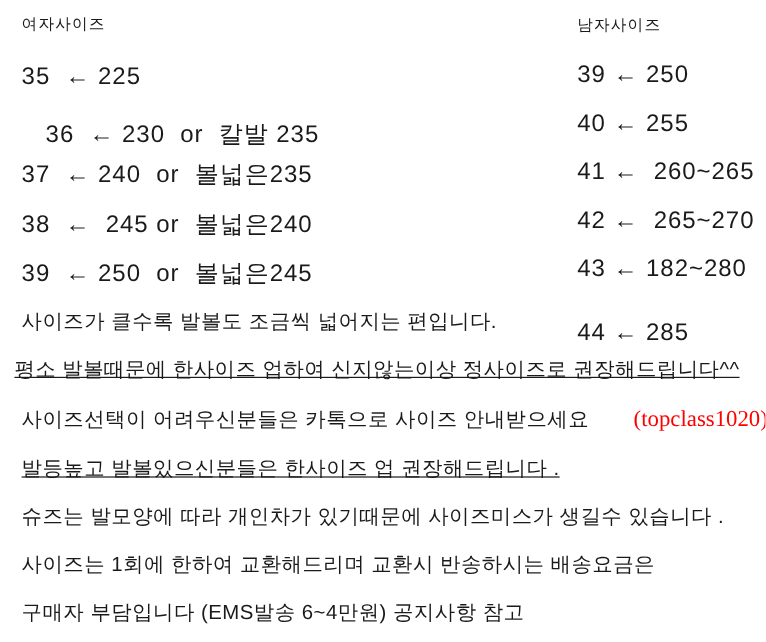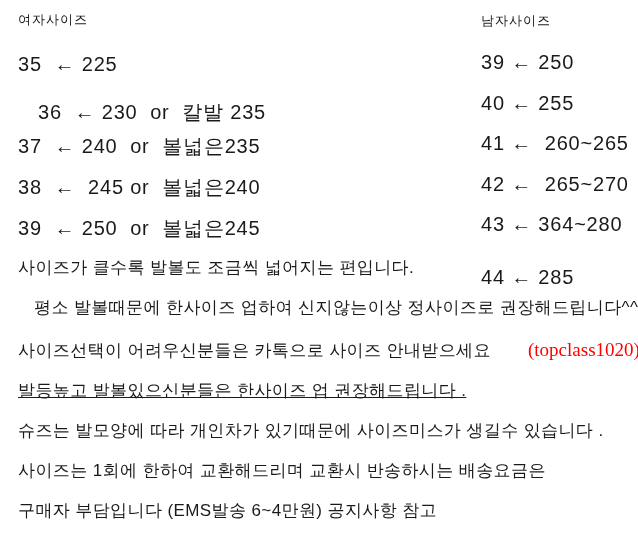"43 ← 364~280" div.line { text: 364 -> 182 }
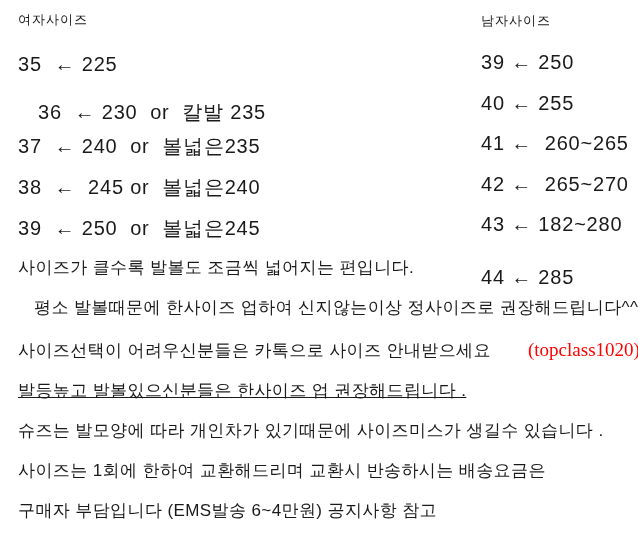"평소 발볼때문에 한사이즈 업하여 신지않는이상" div.line { left: 34px -> 12px; text-decoration: none -> underline }
